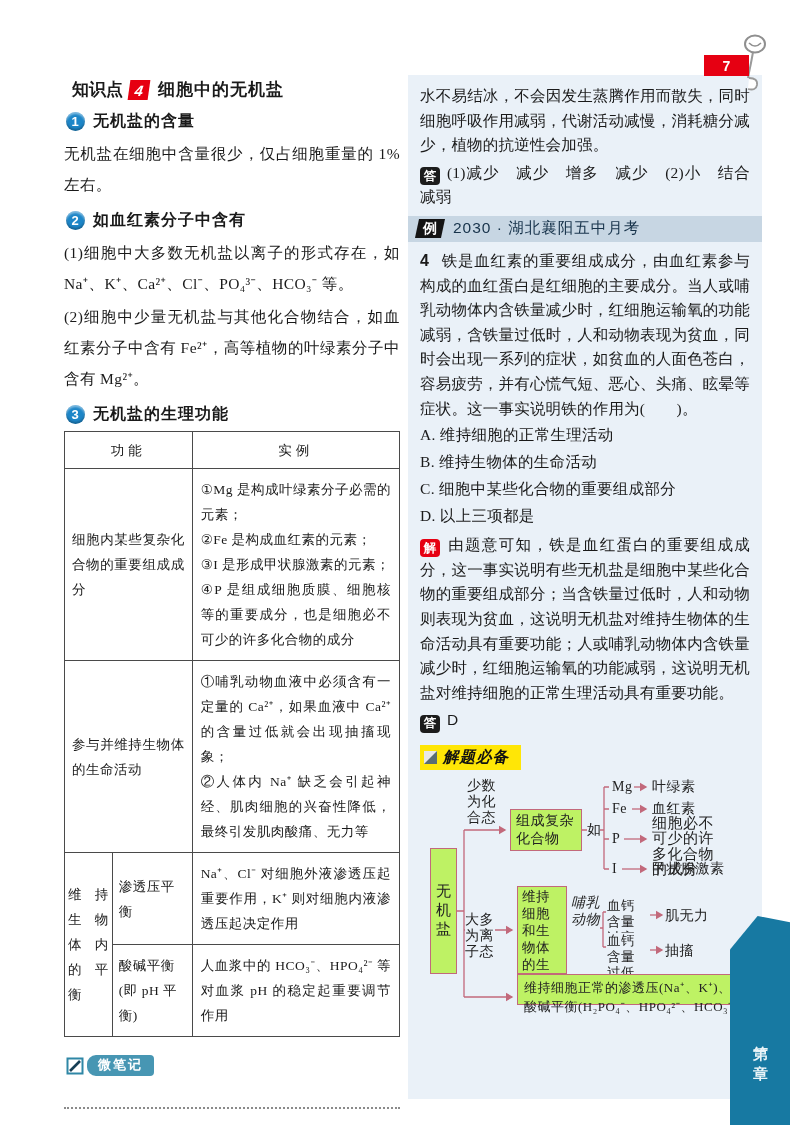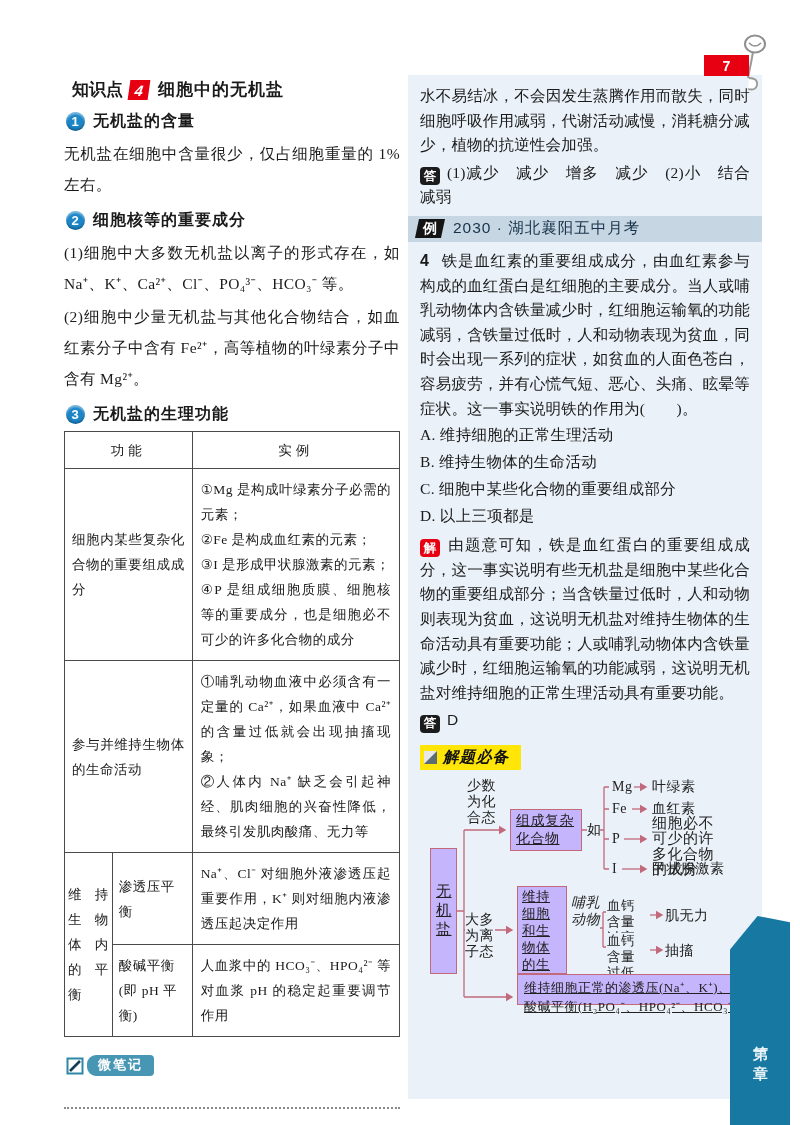"细胞核等的重要成分" span { text: 细胞核等的重要成分 -> 如血红素分子中含有 }
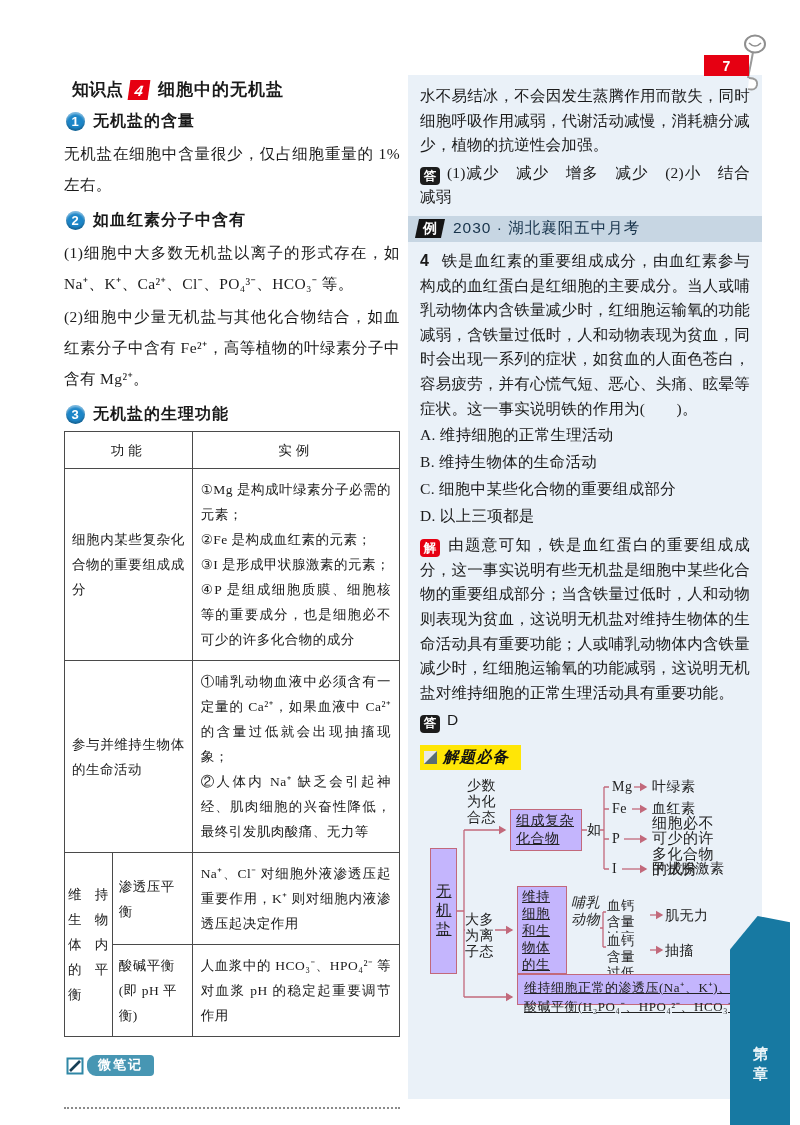"组成复杂化合物" .dbox { background: #c4b5fd -> #bef264; text-decoration: underline -> none }
